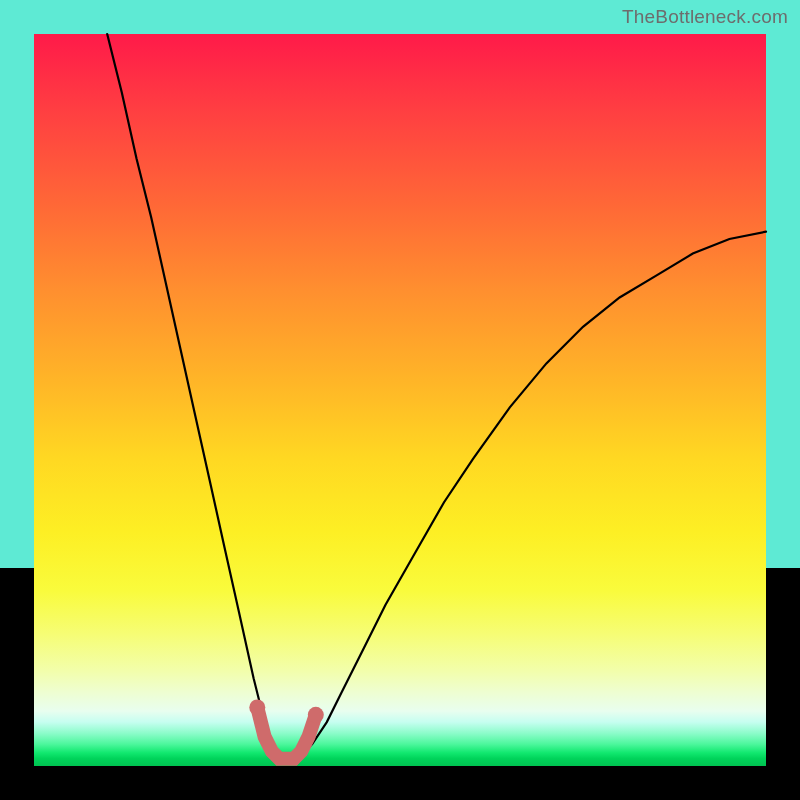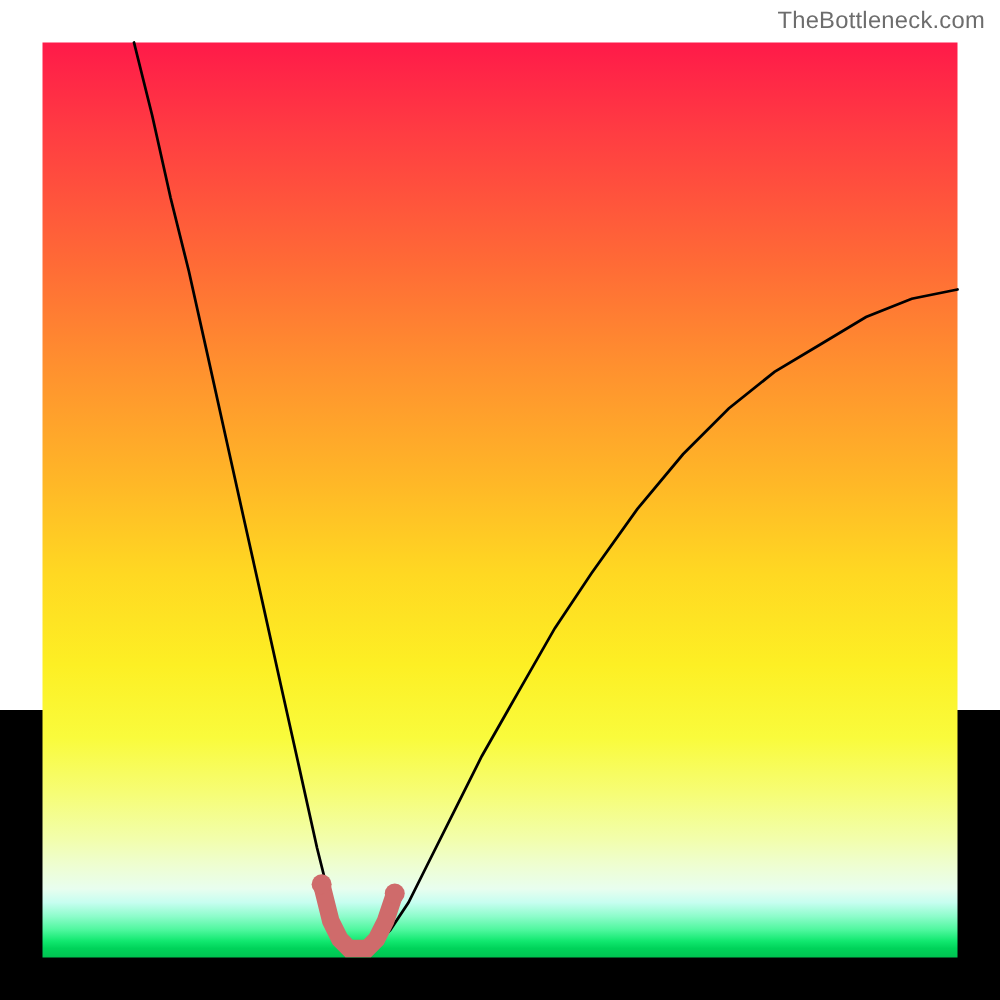"TheBottleneck.com" .frame { background: #ffffff -> #5eead4 }
